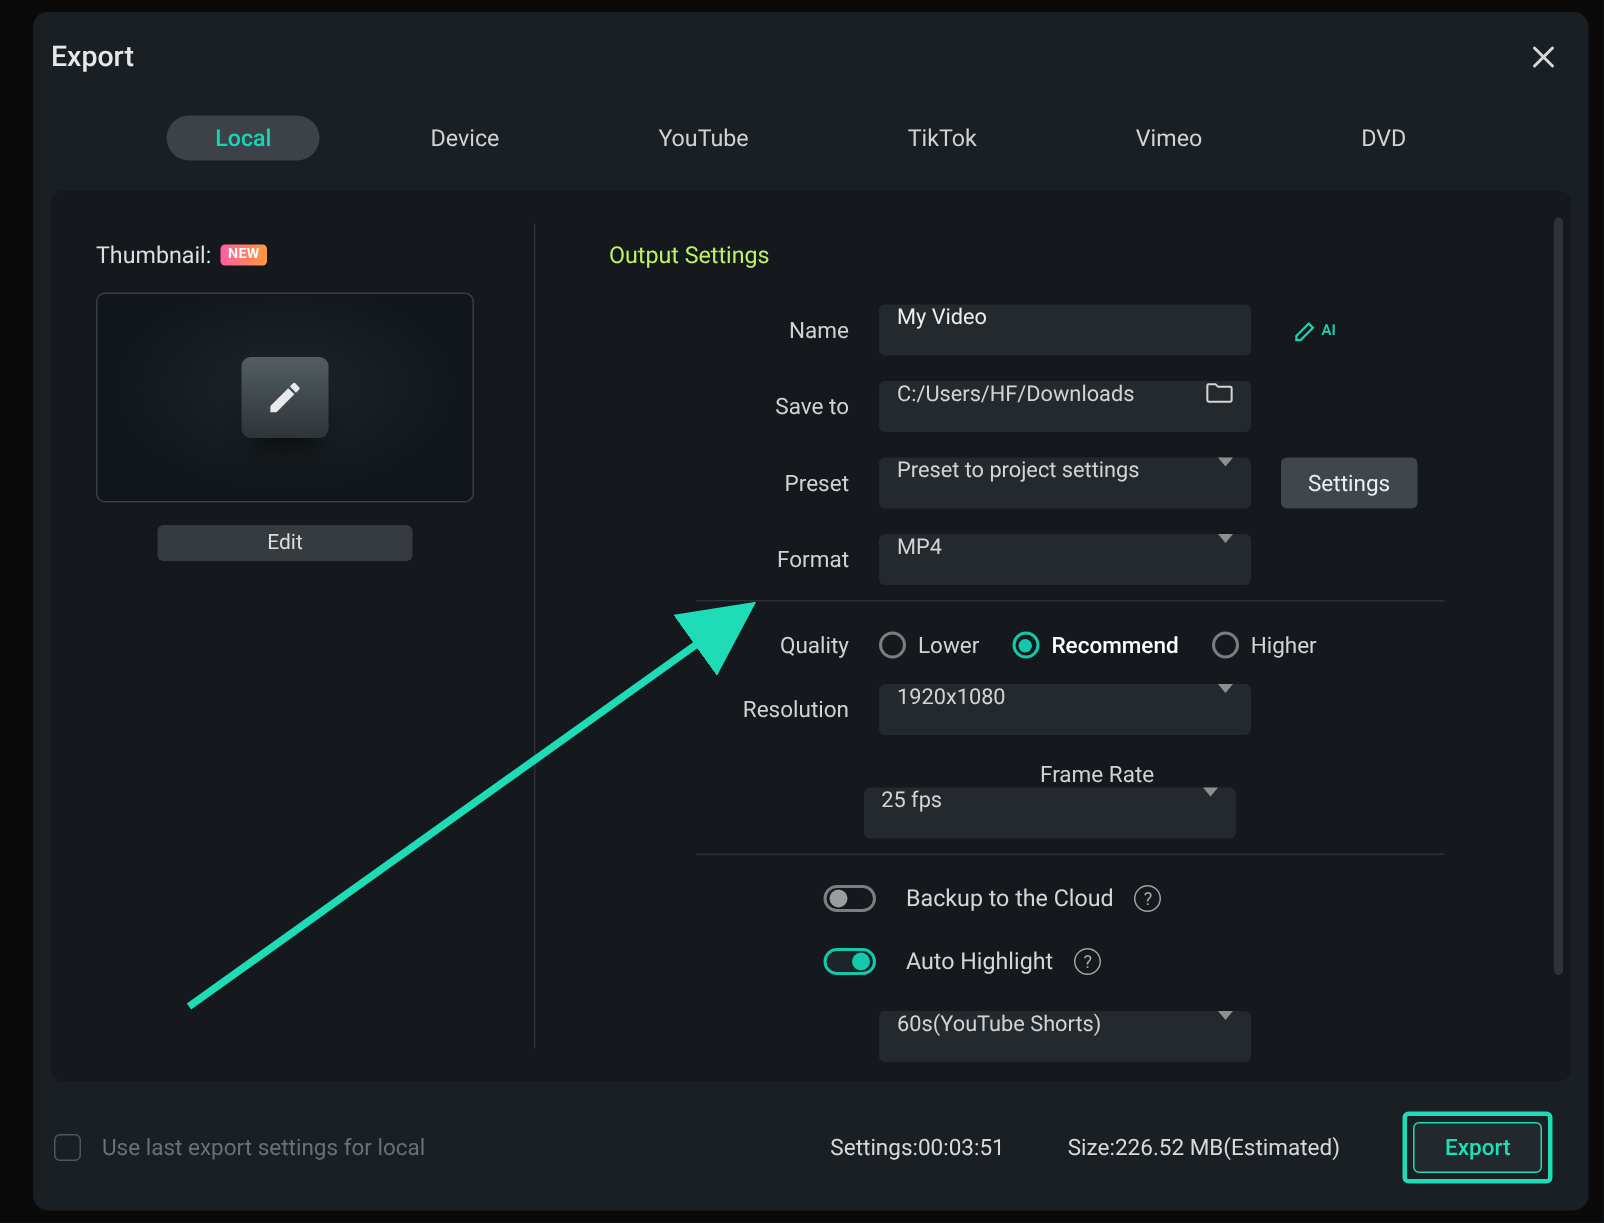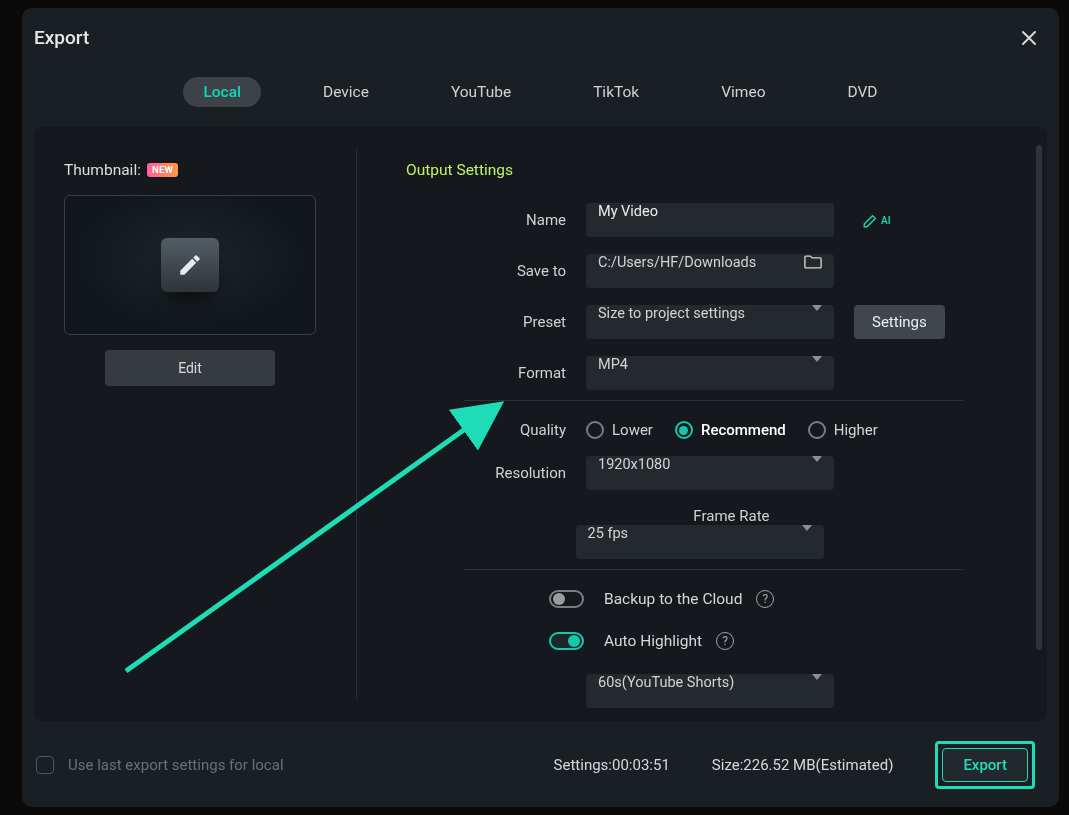"Local" .tab { padding: 6px 20px -> 6px 32px }
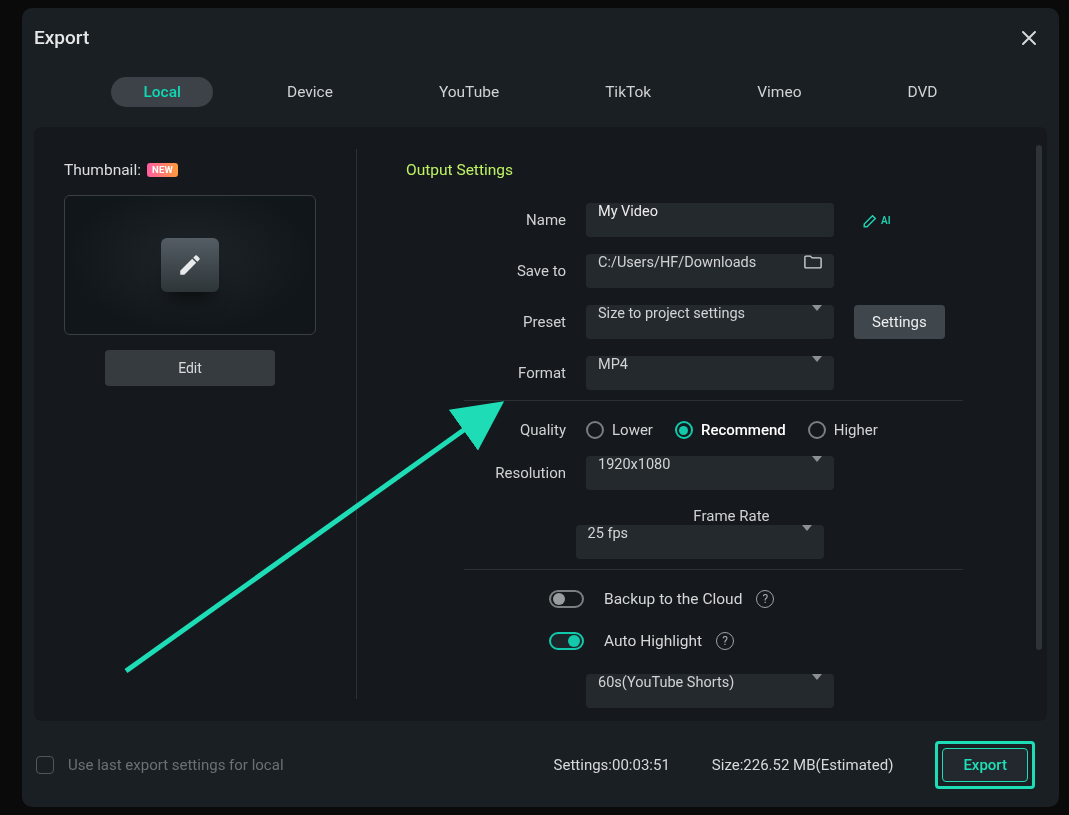"Size to project settings" span { text: Size -> Preset }
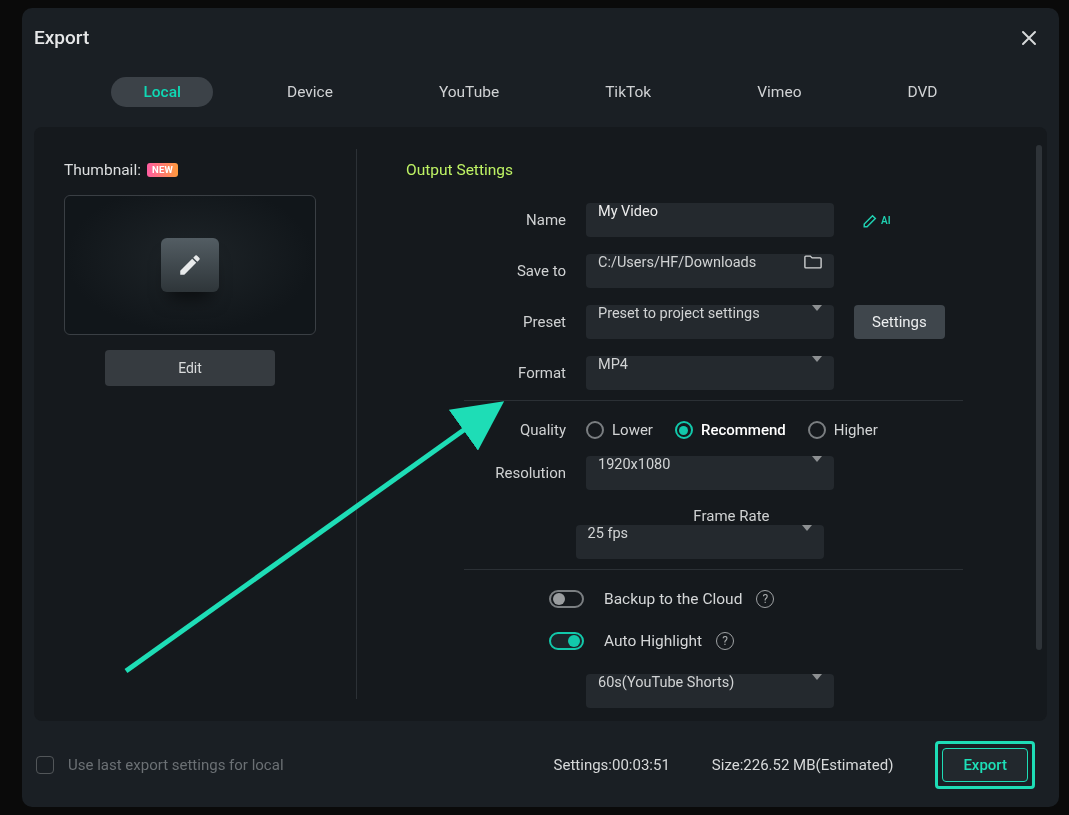"Edit" .edit-btn { height: 36px -> 24px }
